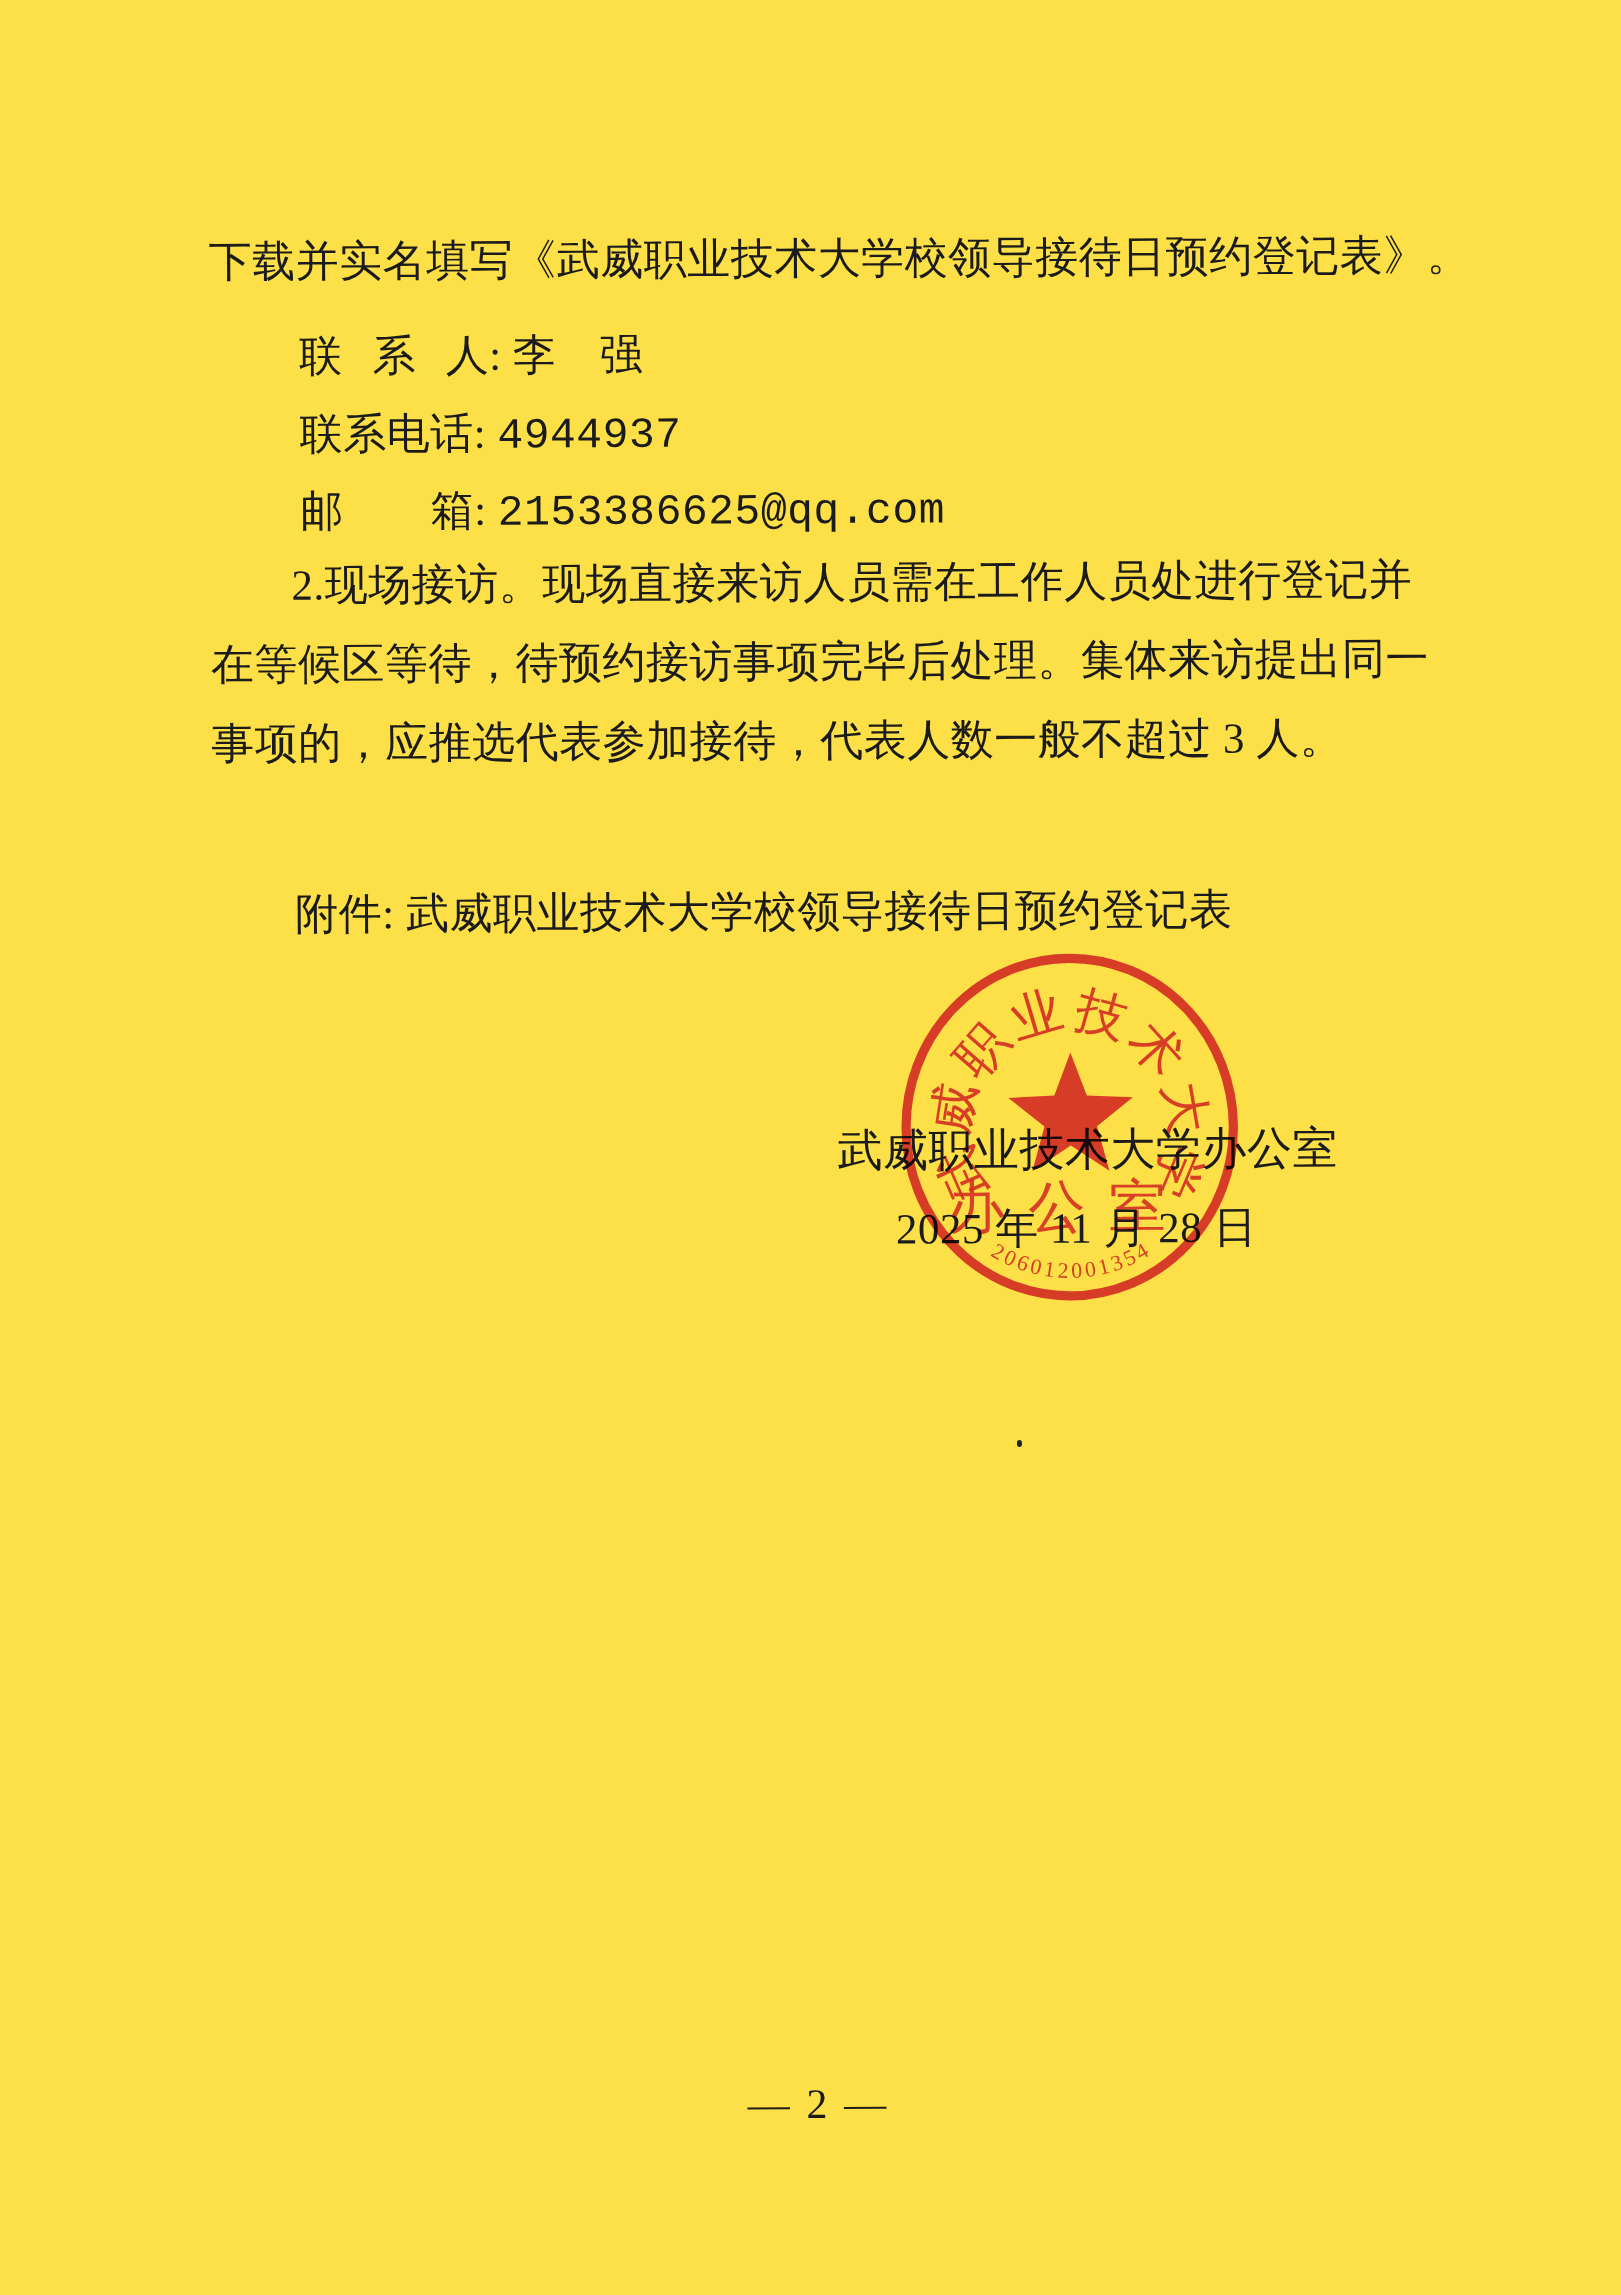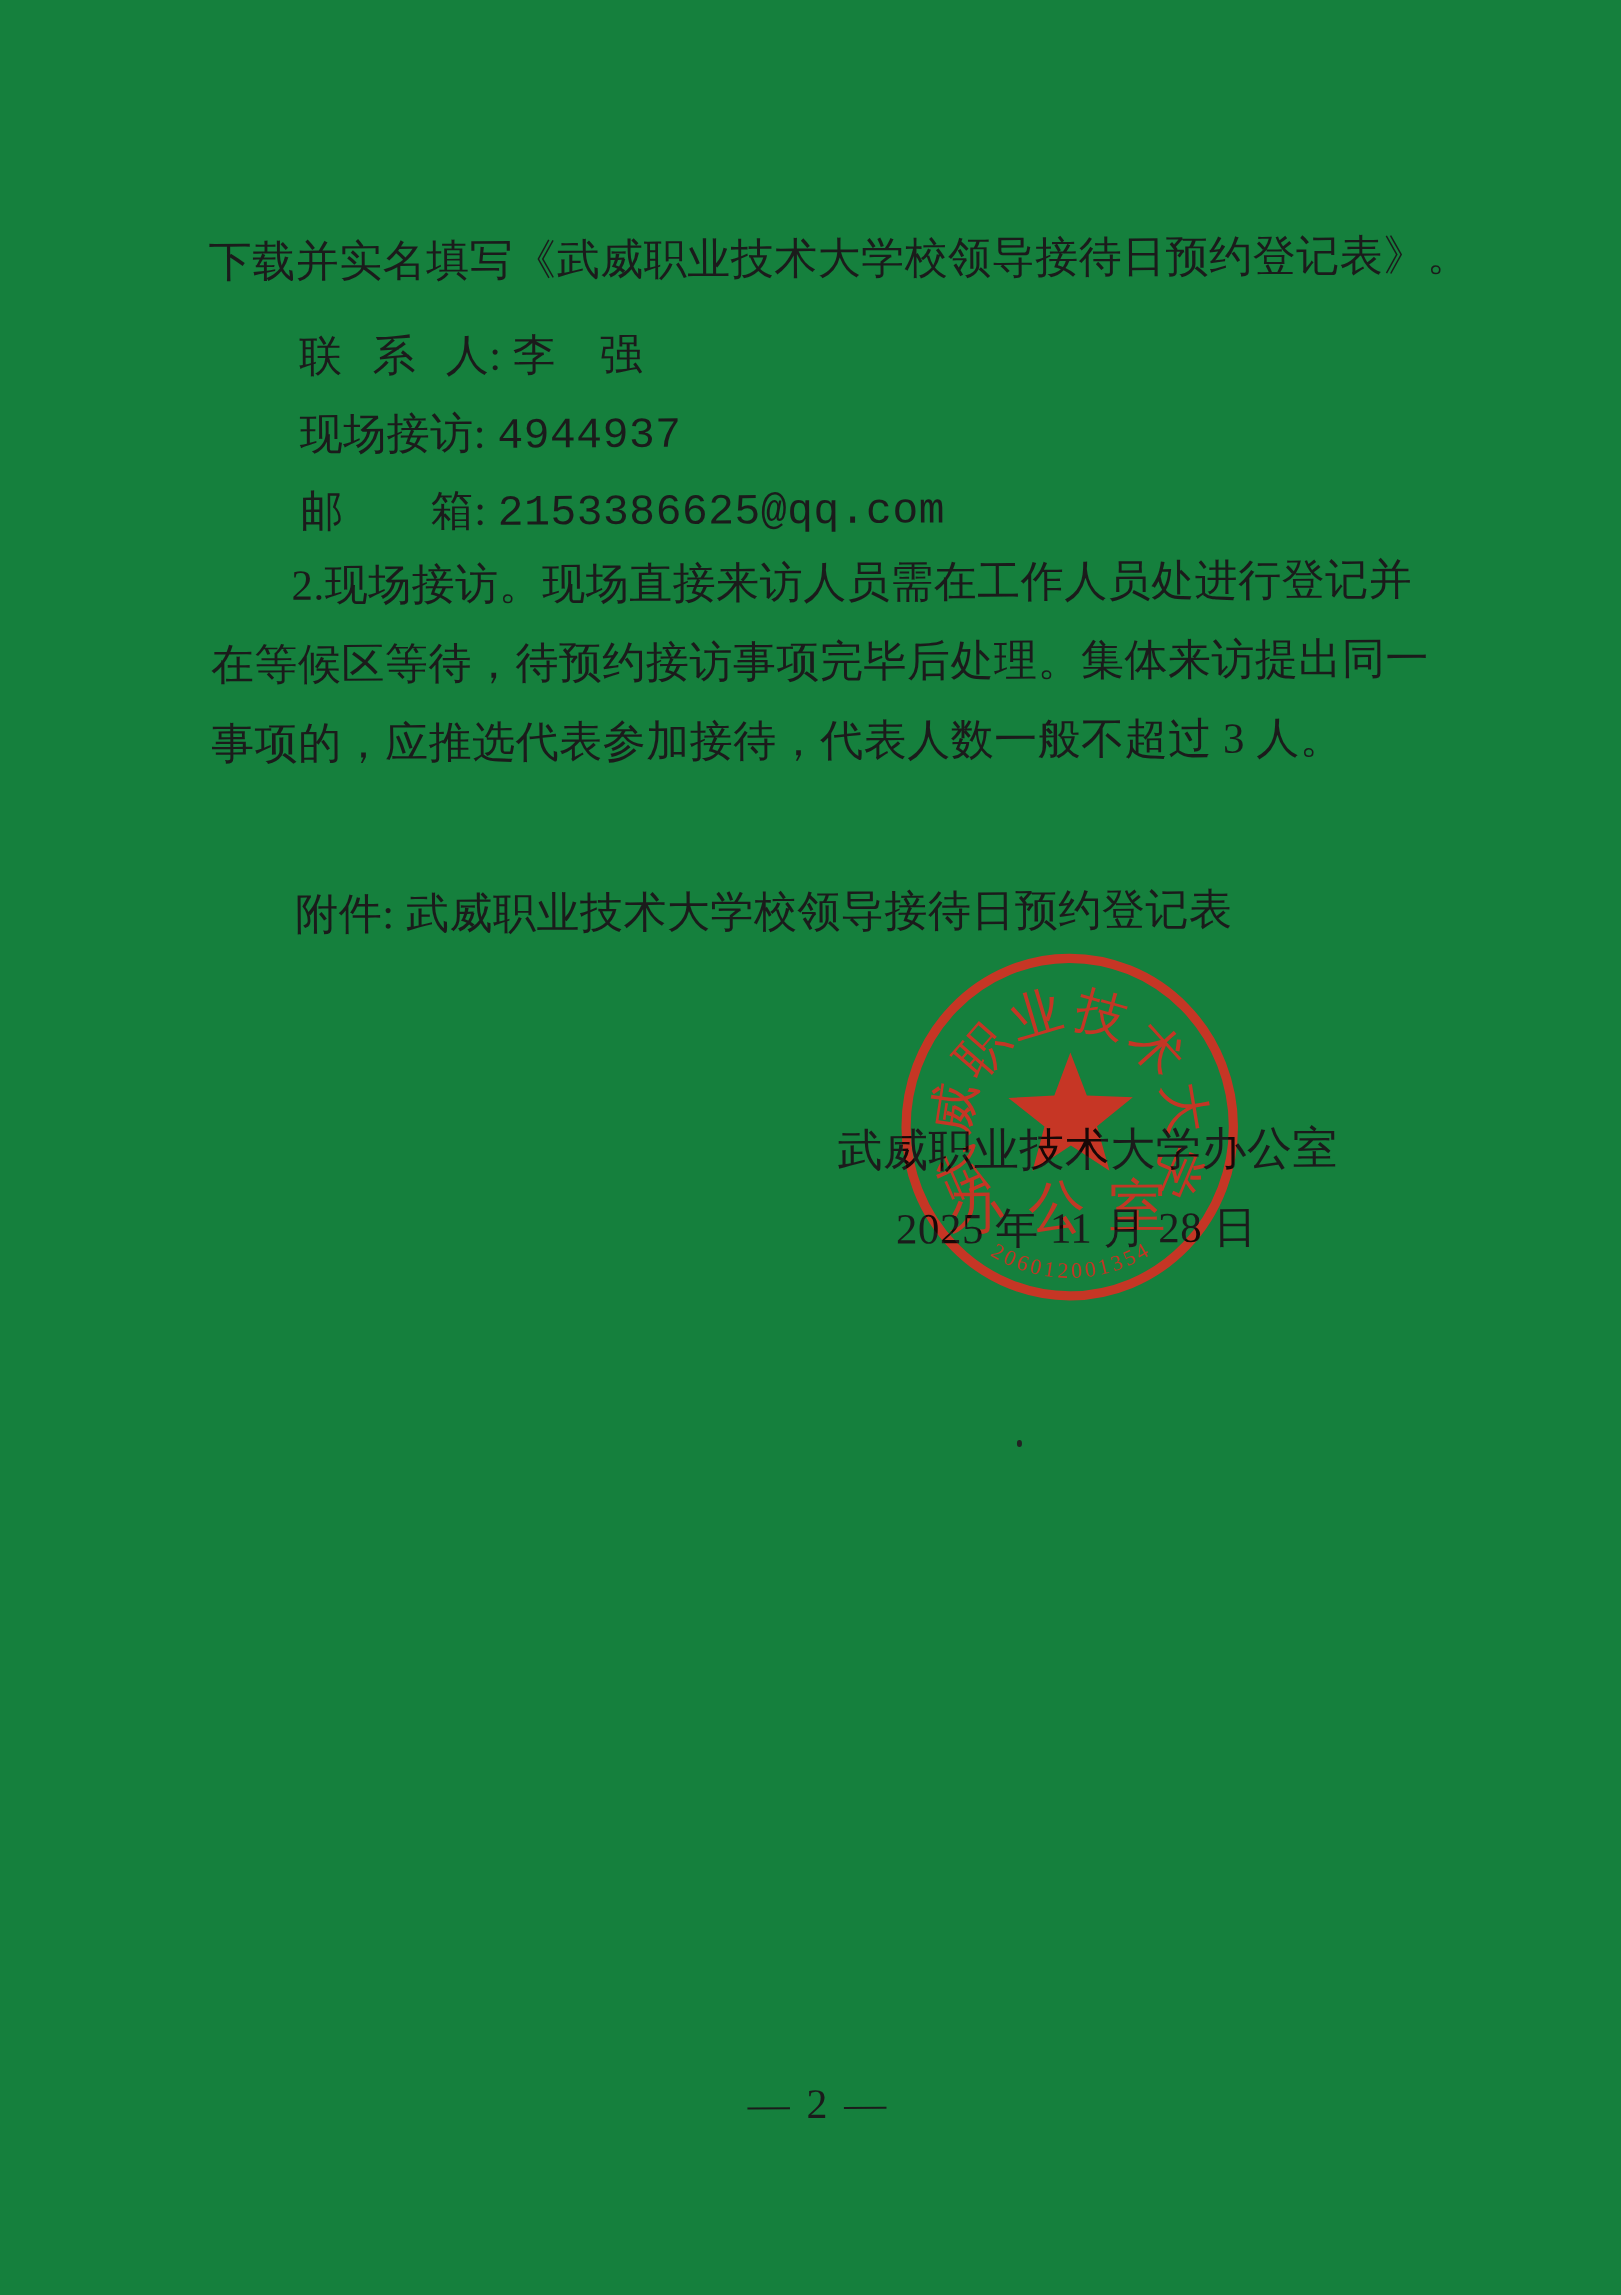"下载并实名填写《武威职业技术大学校领导接待日预约登记表》。" .page { background: #15803d -> #fde047 }
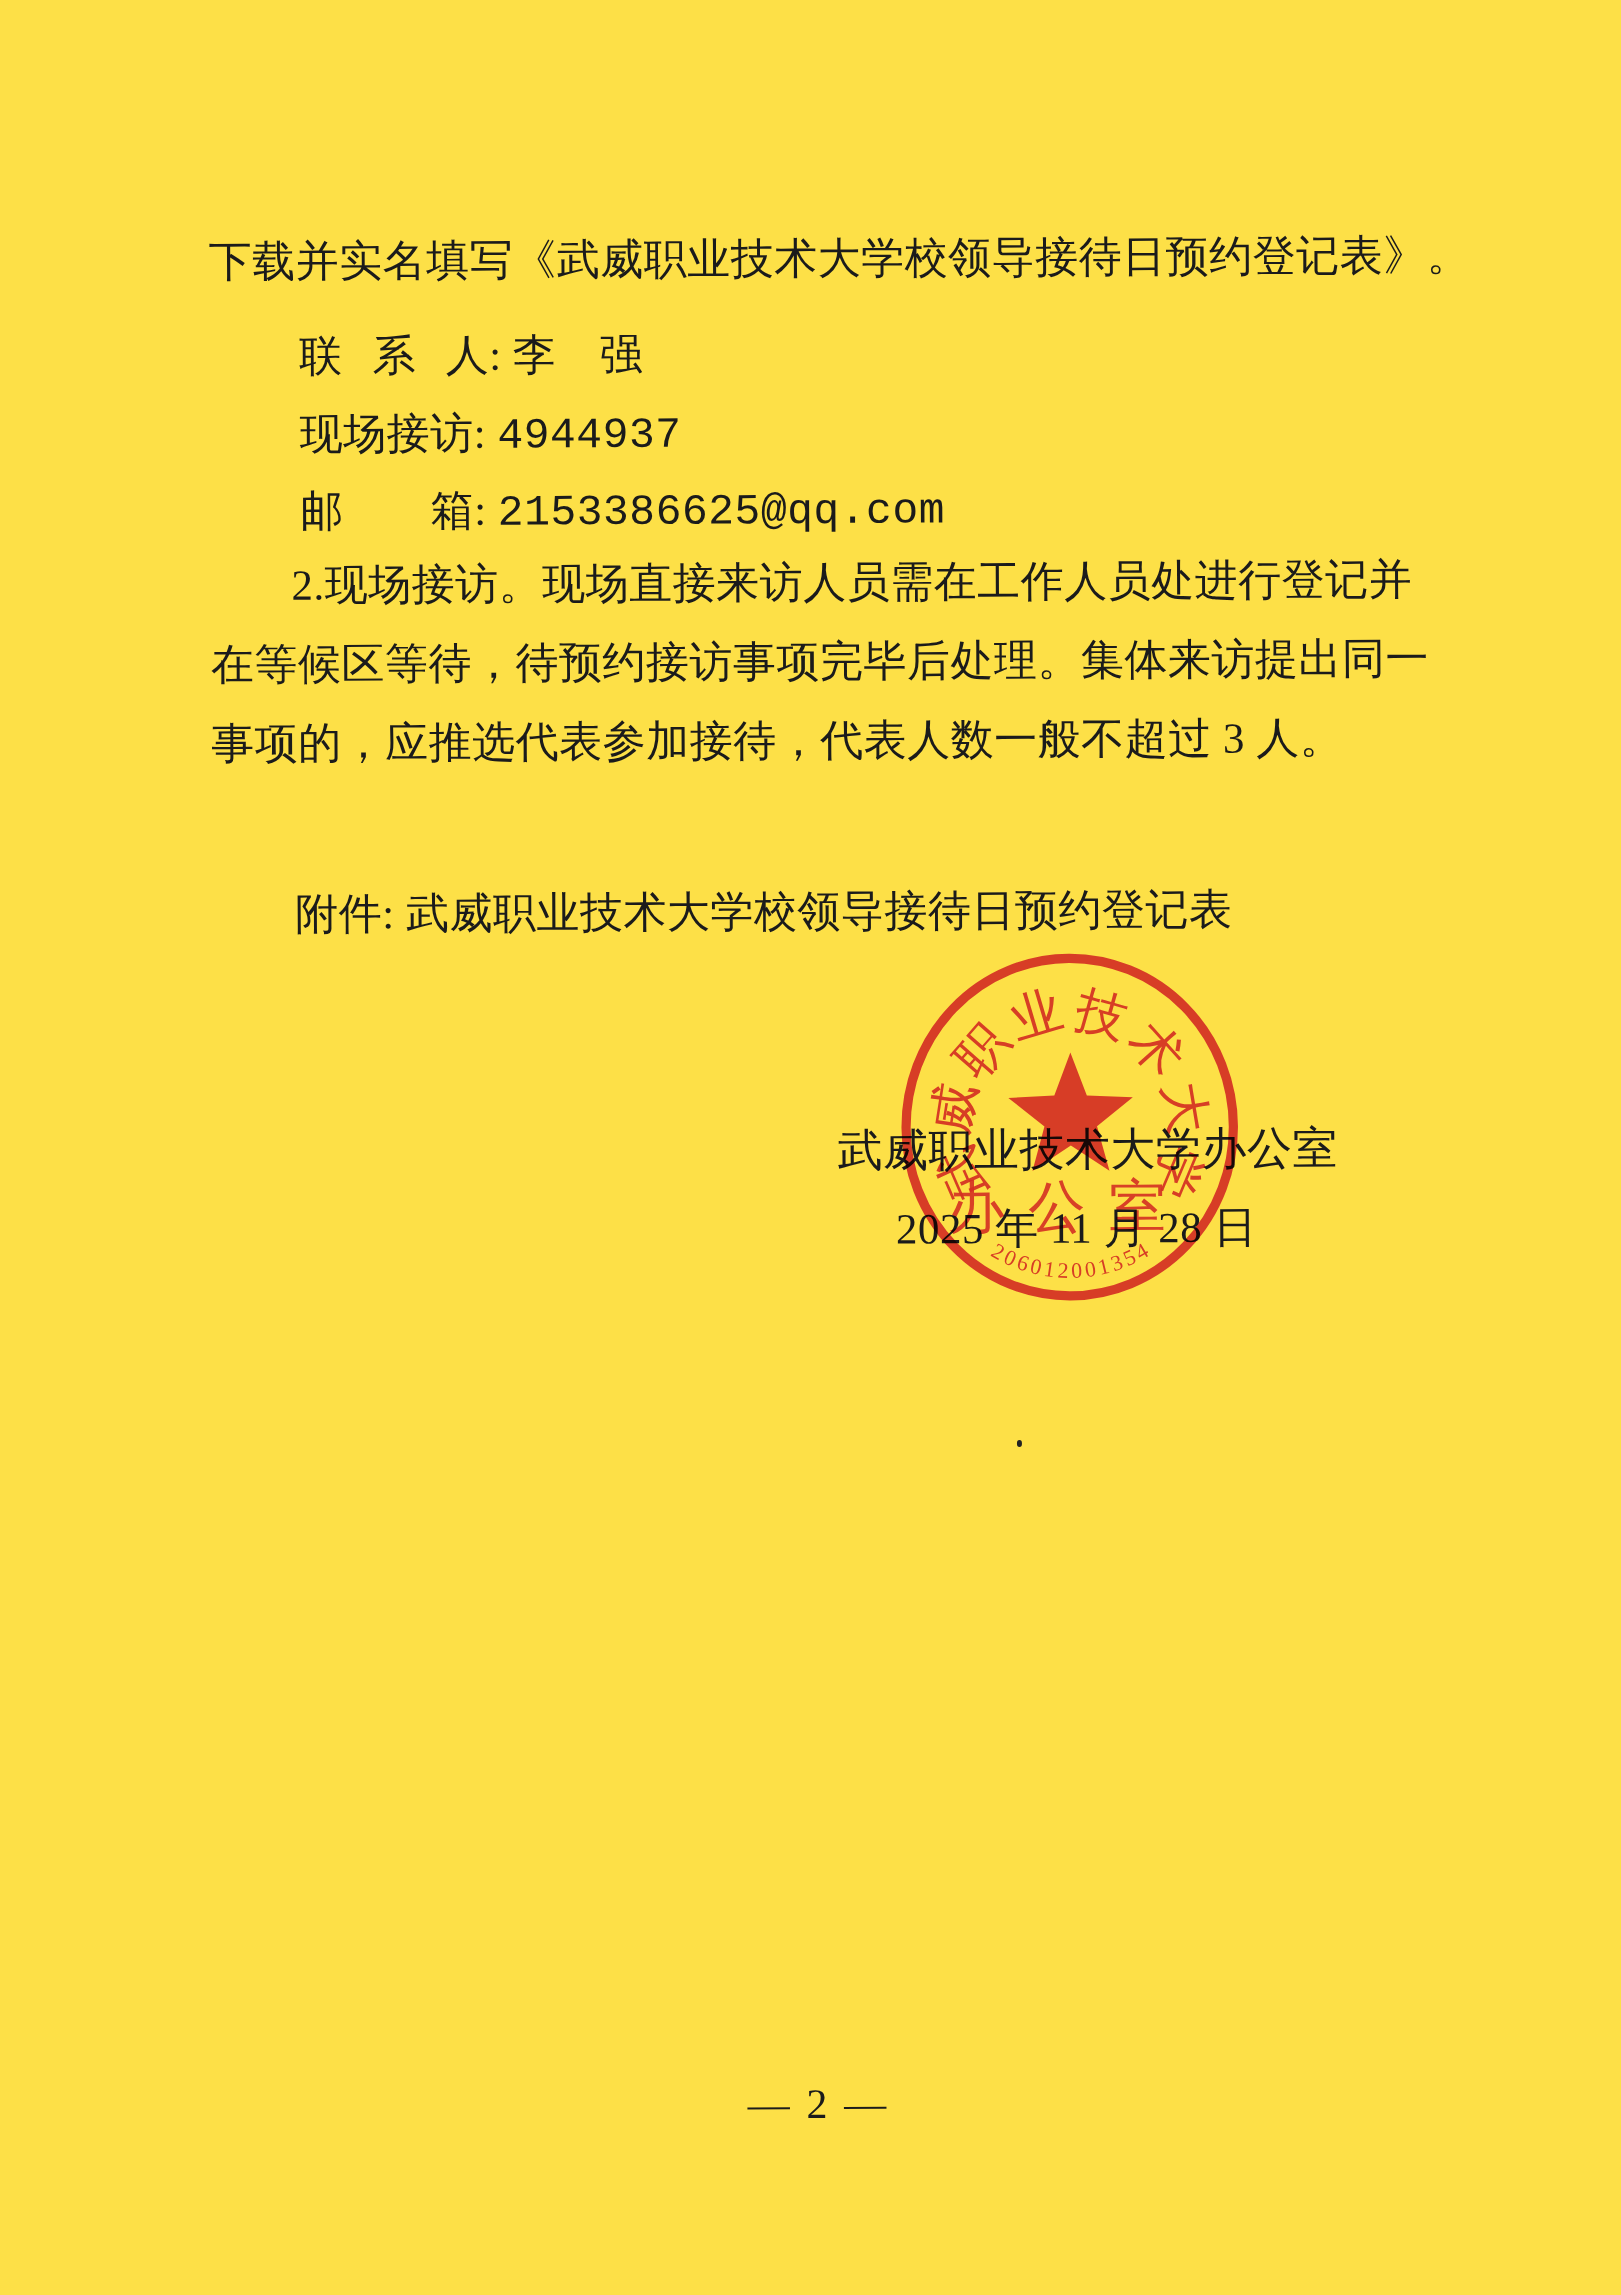"现场接访:" span { text: 现场接访 -> 联系电话 }
